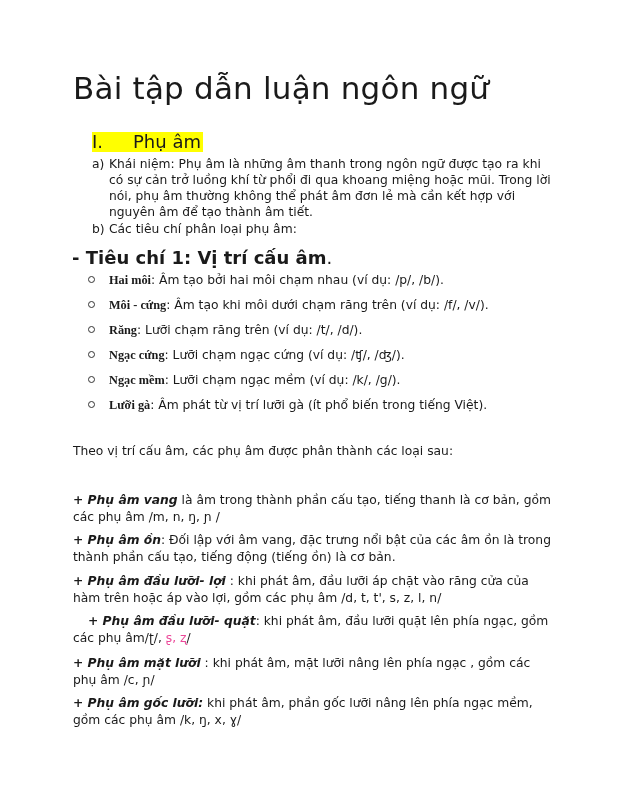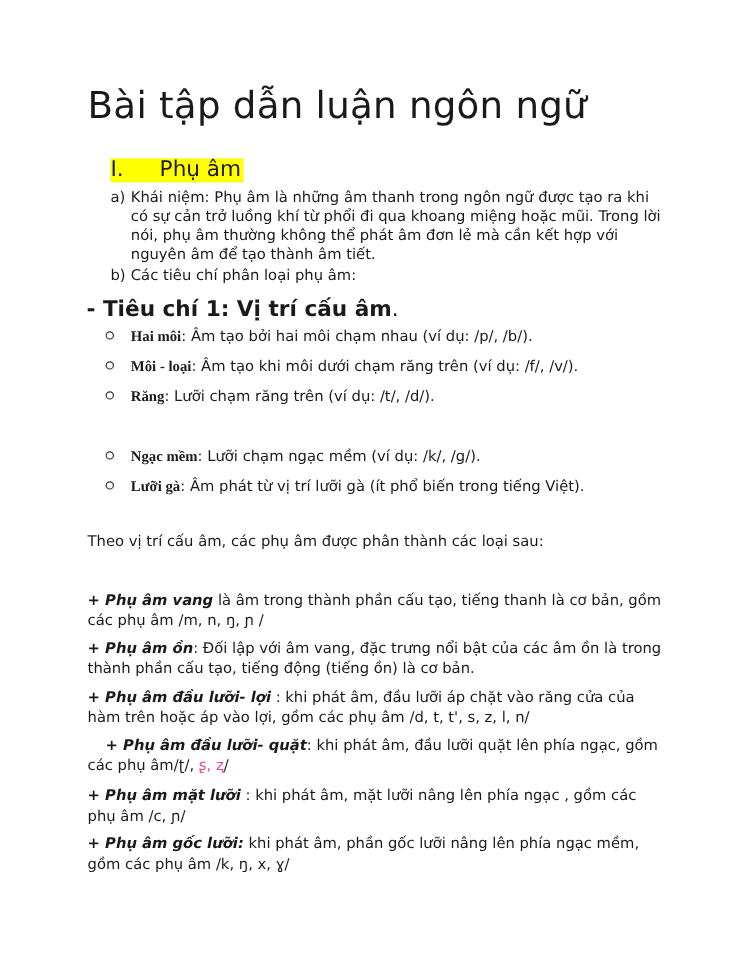"Môi - loại" b { text: loại -> cứng }
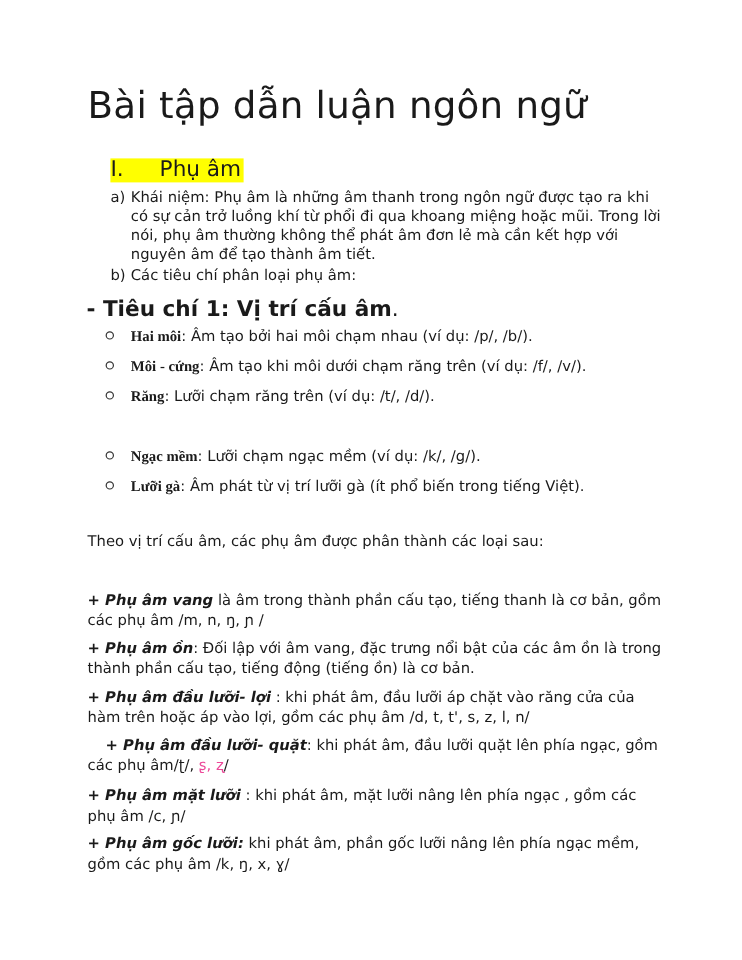"Ngạc cứng: Lưỡi chạm ngạc" div.bullet-row { html: none -> <div> <span></span><b>Ngạc cứng</b><span>: Lưỡi chạm ngạc cứng (ví dụ: /ʧ/, /ʤ/).</span> </div> }
